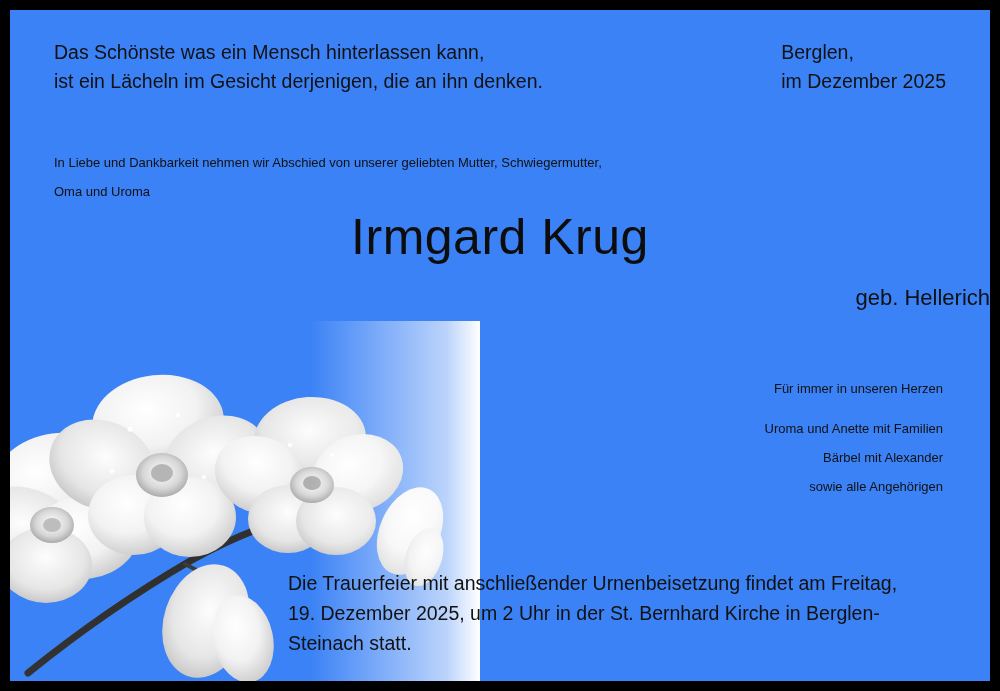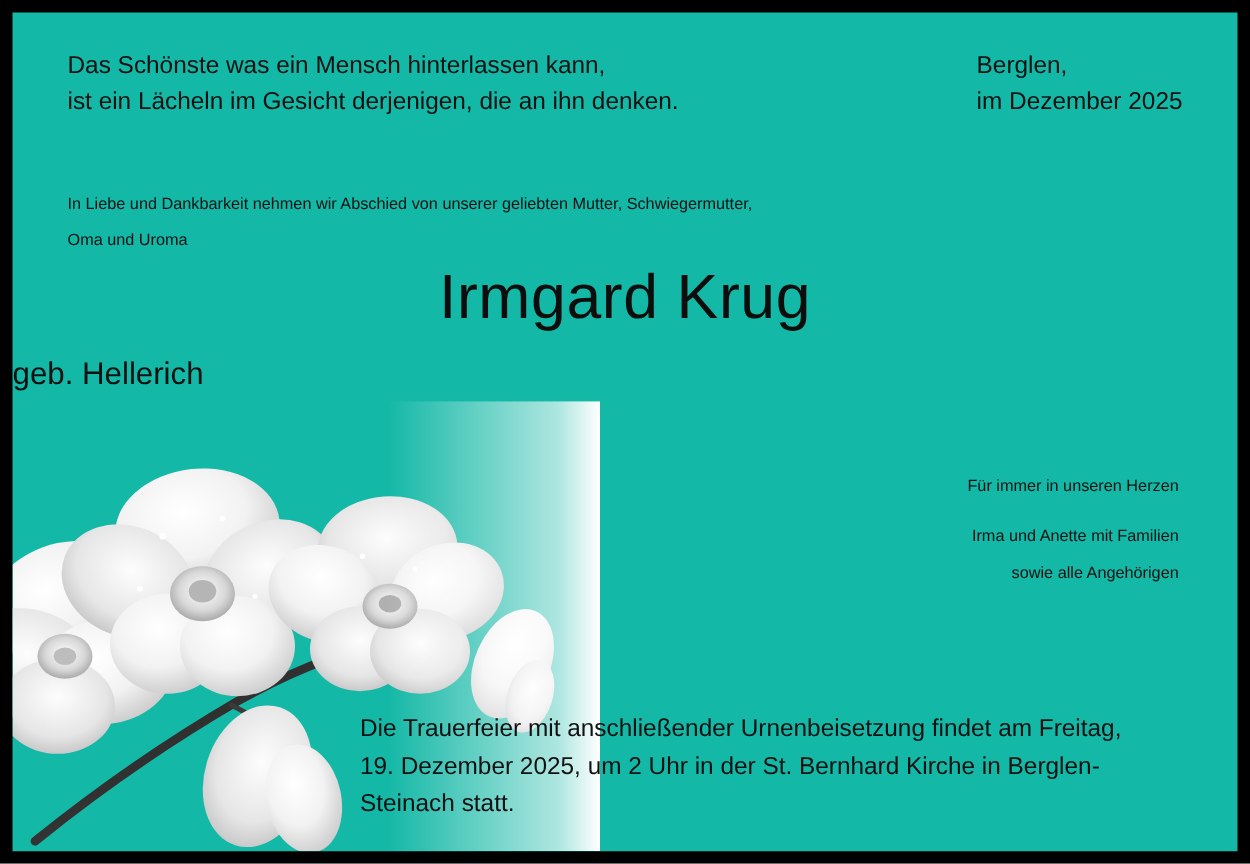"Das Schönste was ein Mensch" .card { background: #14b8a6 -> #3b82f6 }
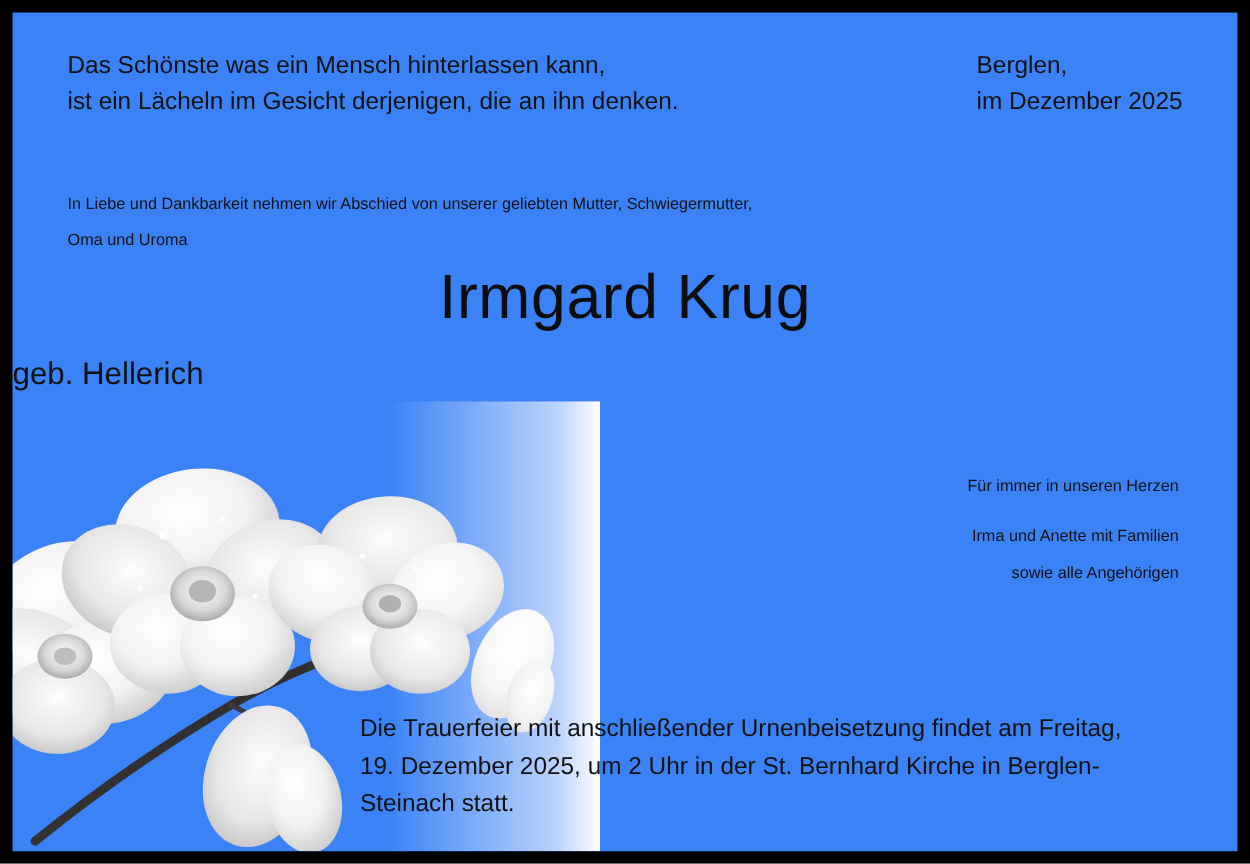"geb. Hellerich" .maiden { font-size: 25px -> 22px; text-align: left -> right }
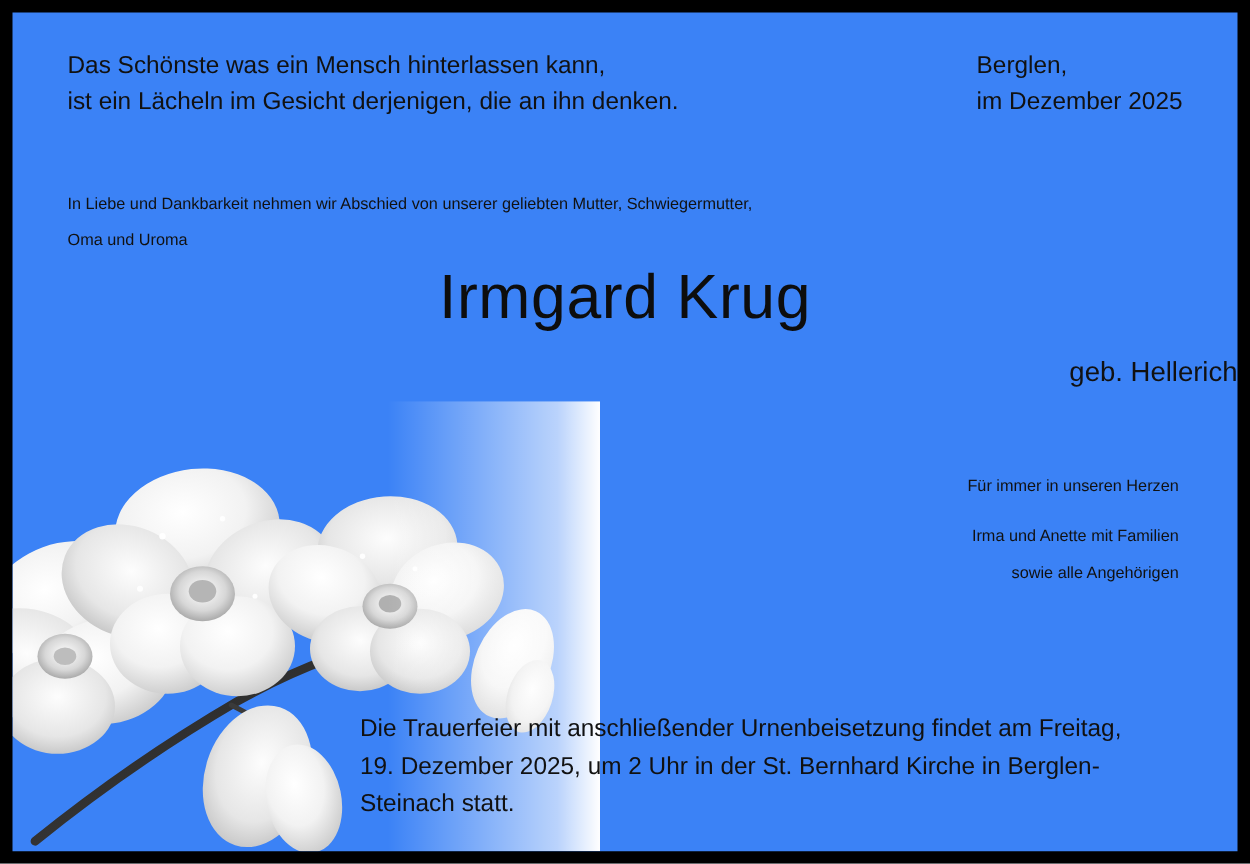"Irma und Anette mit Familien" div { text: Irma -> Uroma }
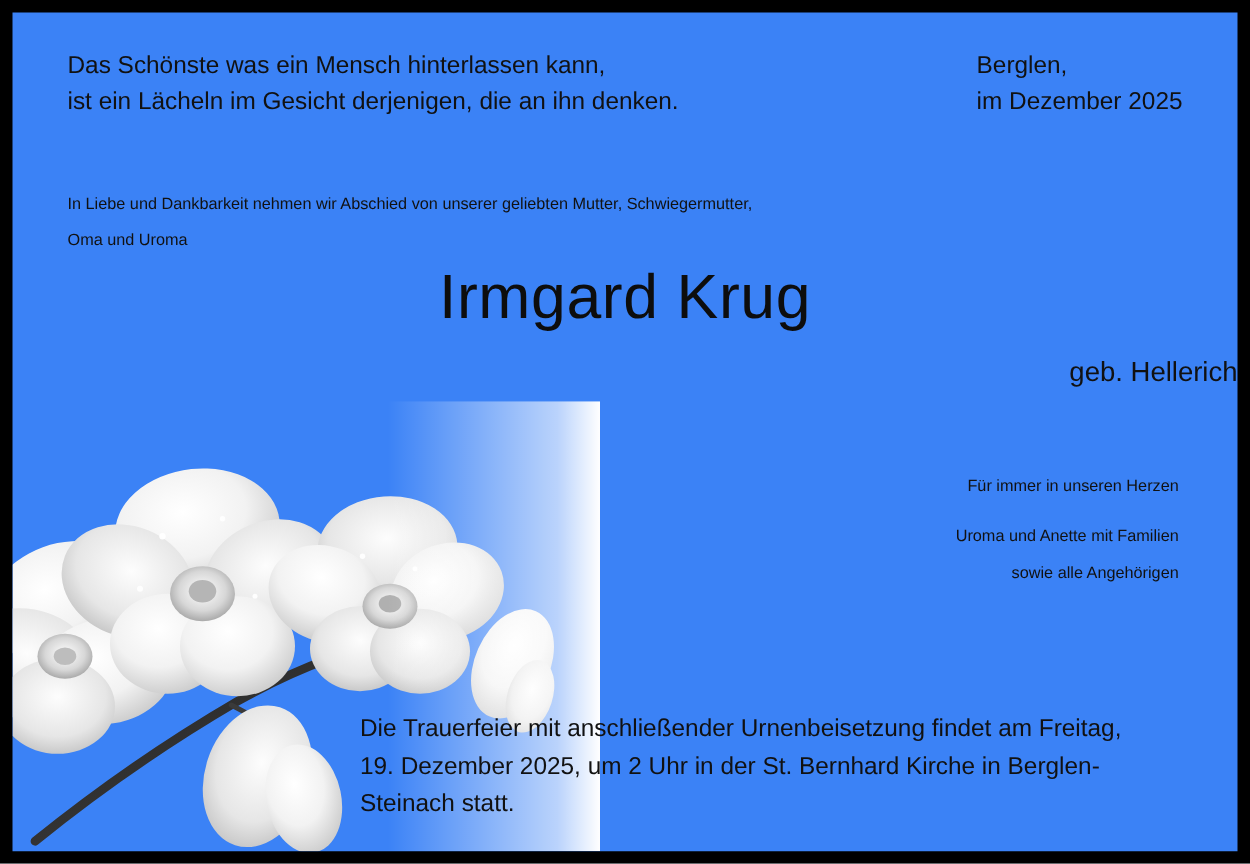"Bärbel mit Alexander" div { html: none -> <div>Bärbel mit Alexander</div> }
